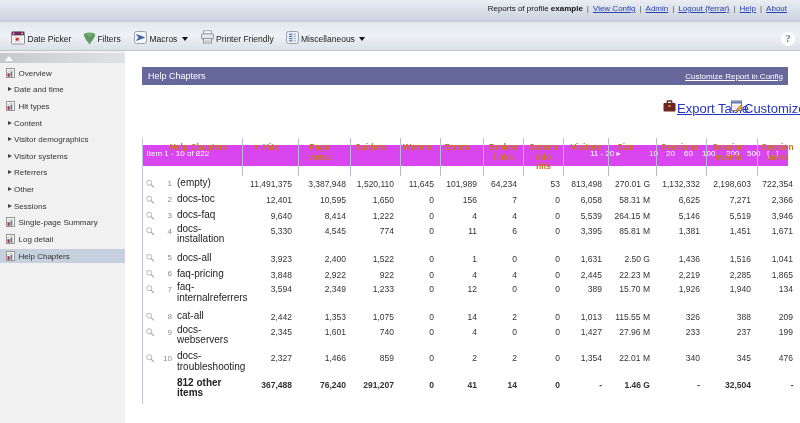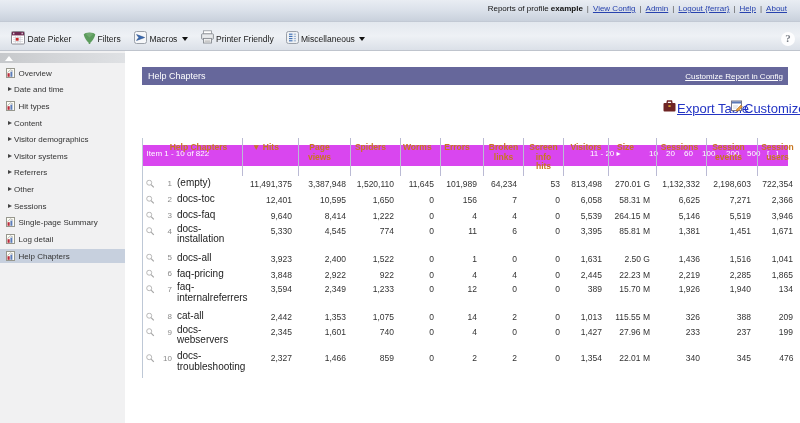"812 other" tr.other { html: none -> <tr> <td> <div>812 other<br>items</div> </td> <td>367,488</td> <td>76,240</td> <td>291,207</td> <td>0</td> <td>41</td> <td>14</td> <td>0</td> <td>-</td> <td>1.46&nbsp;G</td> <td>-</td> <td>32,504</td> <td>-</td> </tr> }
